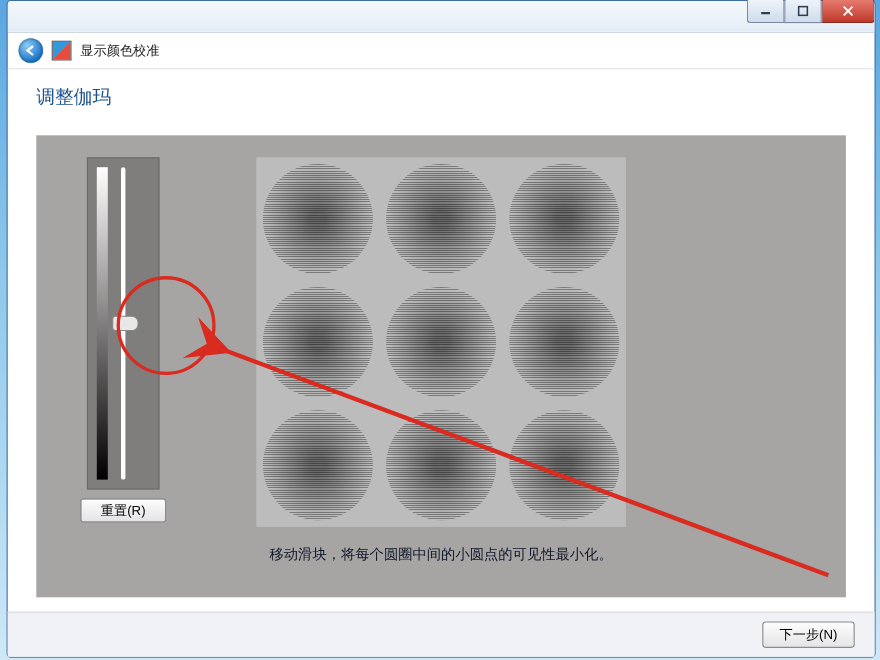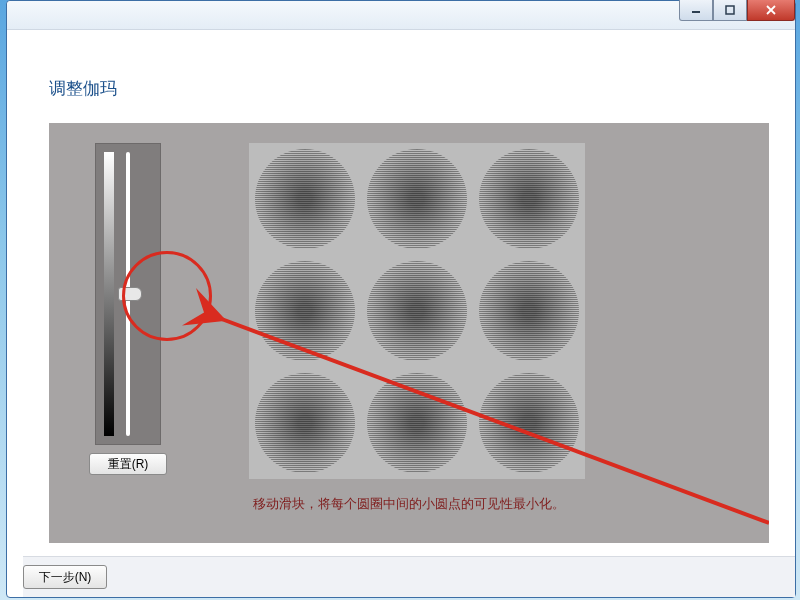"显示颜色校准" div.crumb { html: none -> <div> <div> <svg> <path></path> </svg> </div> <div></div> <div>显示颜色校准</div> </div> }
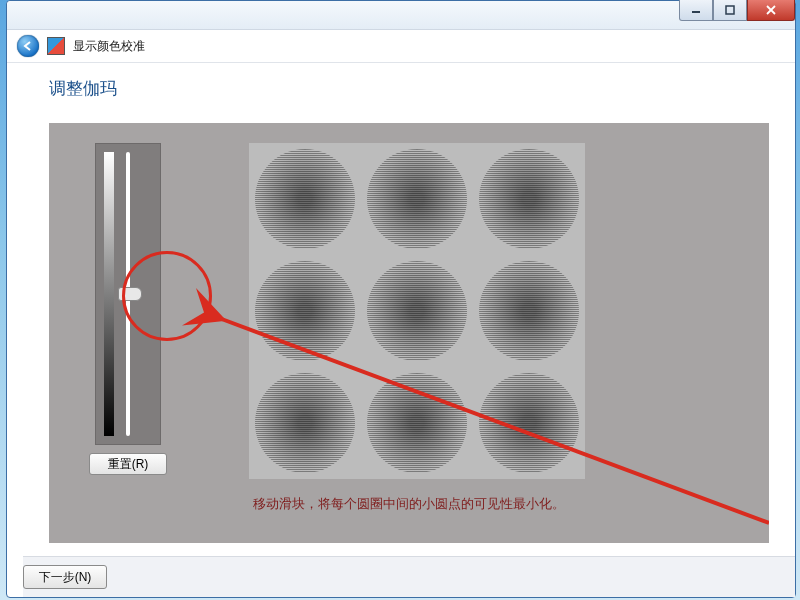"调整伽玛" .page { margin-left: 16px -> none }
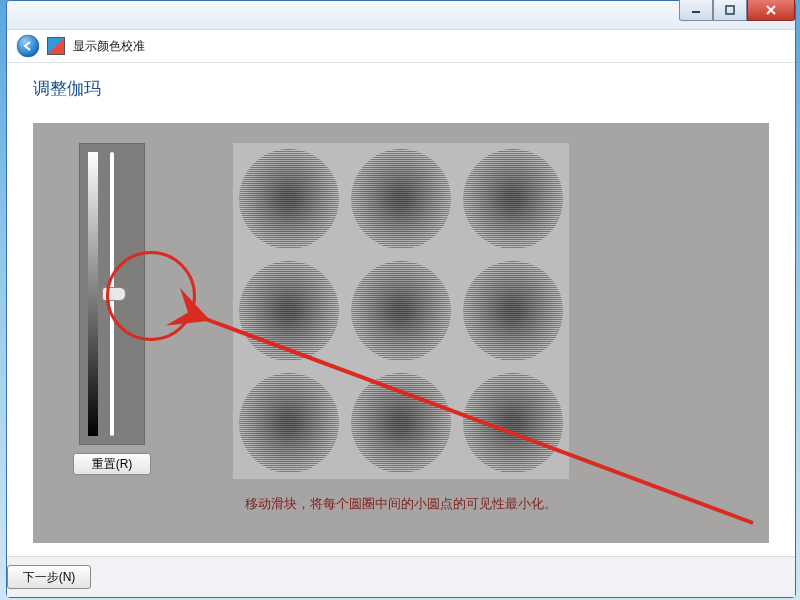"移动滑块，将每个圆圈中间的小圆点的可见性最小化。" .instr { color: #7f1d1d -> #0f172a }
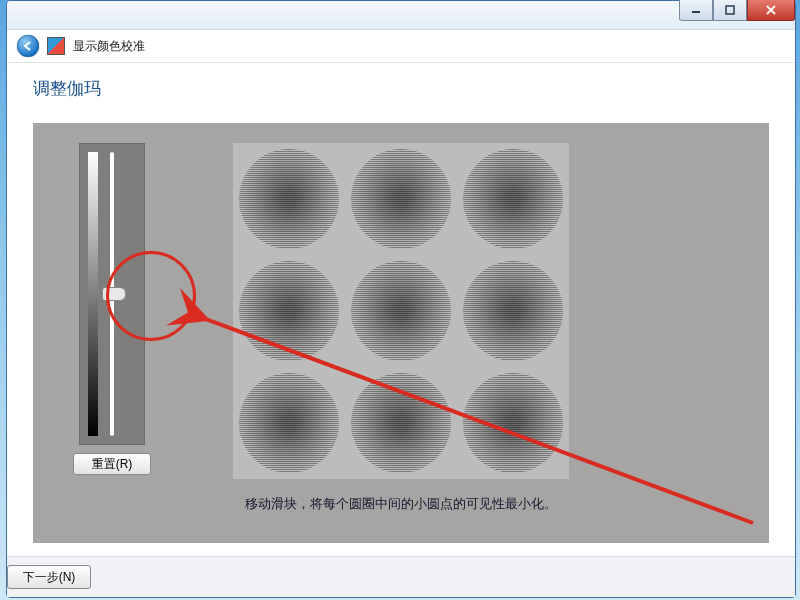"下一步(N)" .footer { justify-content: none -> flex-end }
